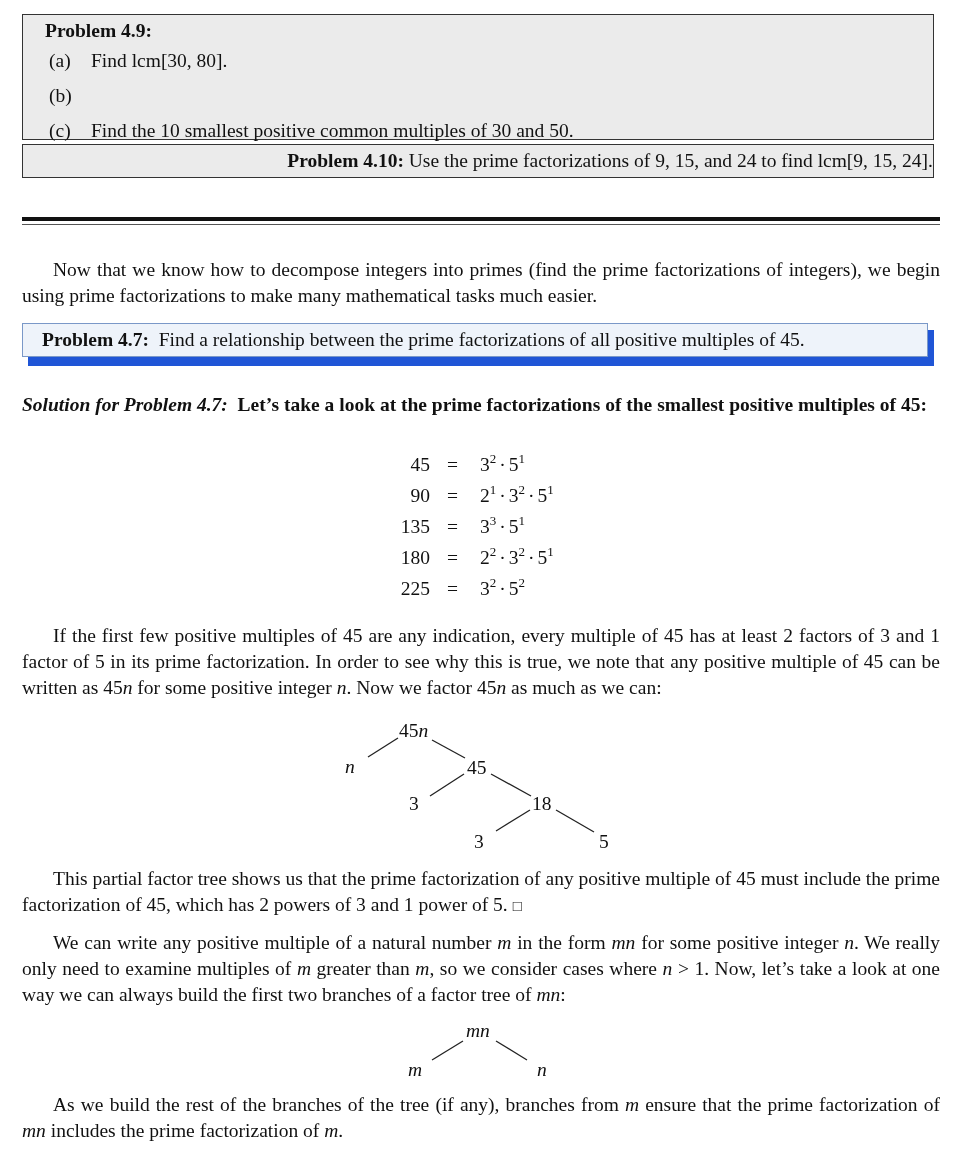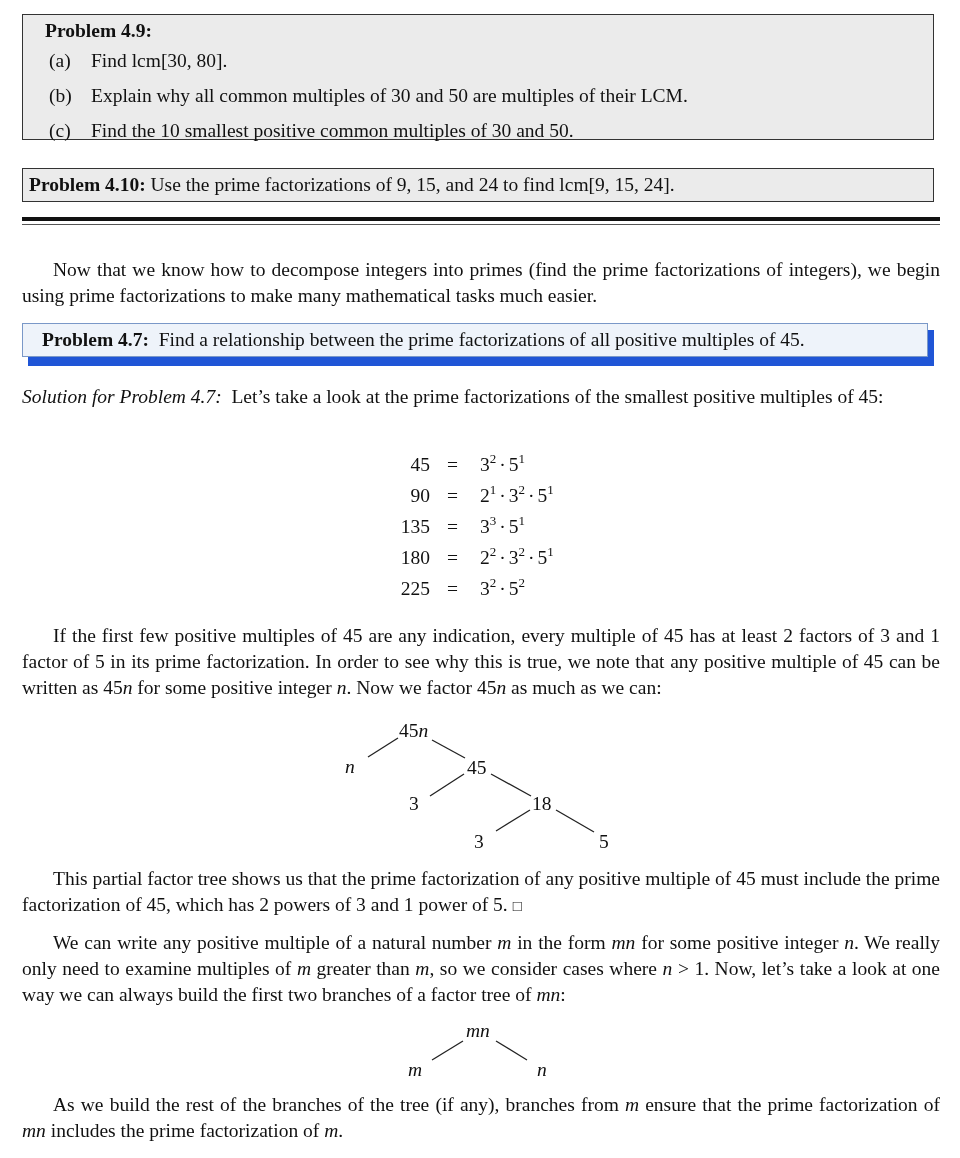"Explain why all common multiples" span { html: <span>Explain why all common multiples of 30 and 50 are multiples of their LCM.</span> -> none }
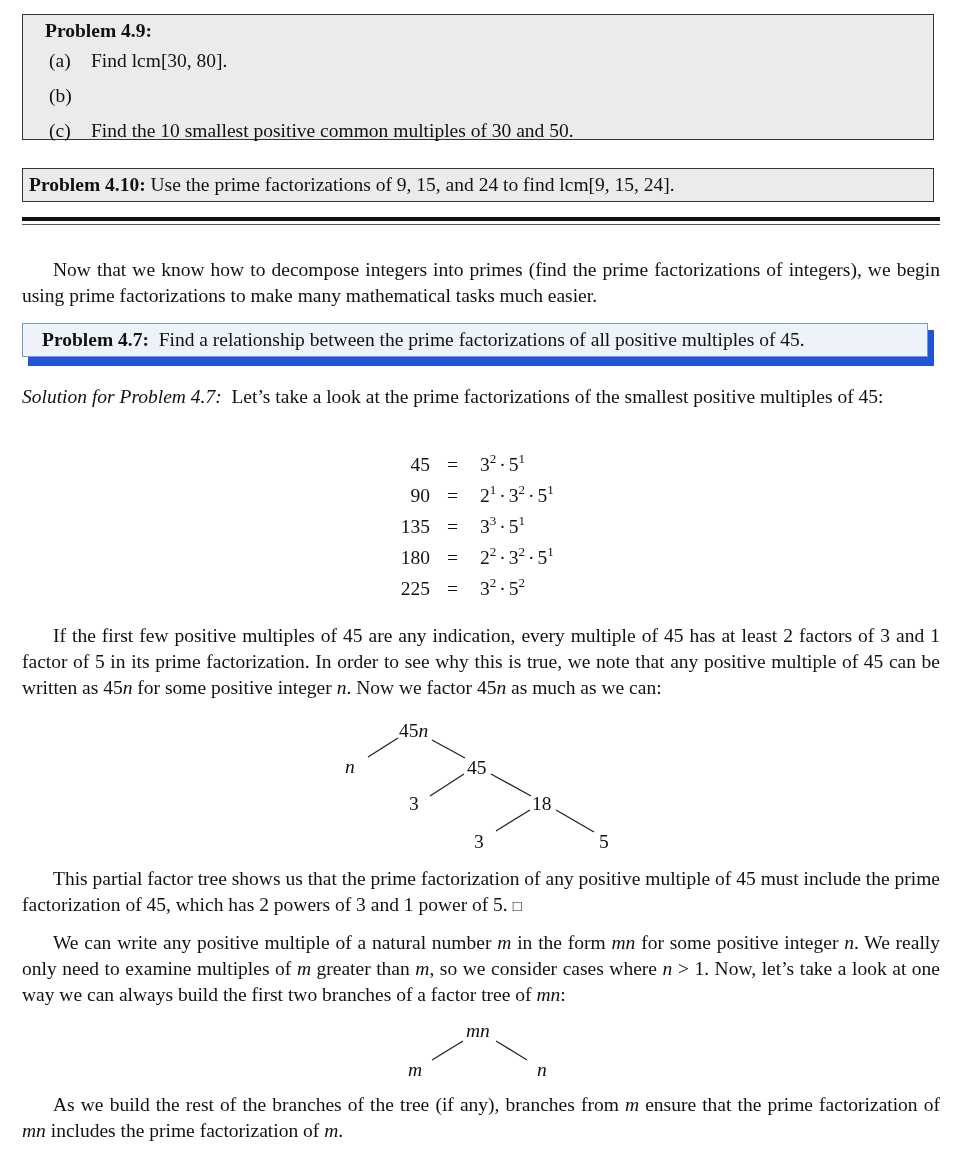"Problem 4.10: Use the prime" #p410 { text-align: none -> right; top: 168px -> 144px }
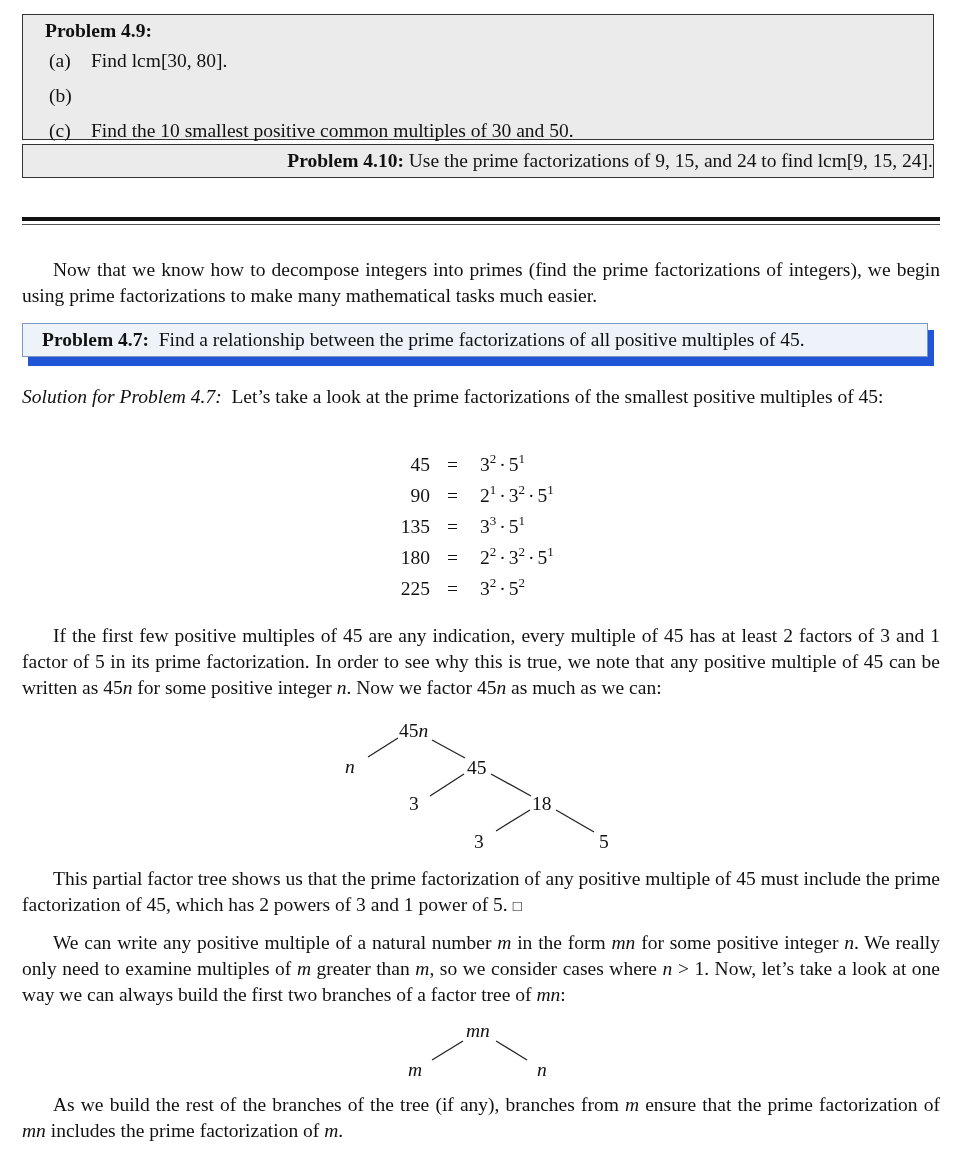"Solution for Problem 4.7: Let’s" div.para { font-weight: none -> bold; top: 384px -> 392px }
